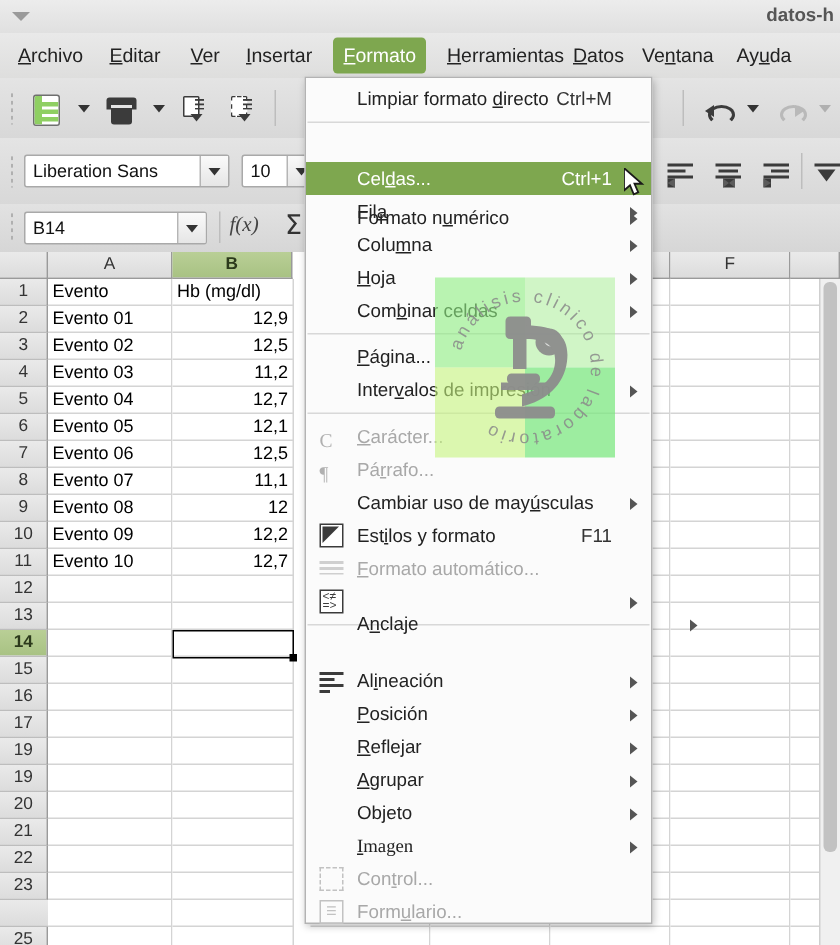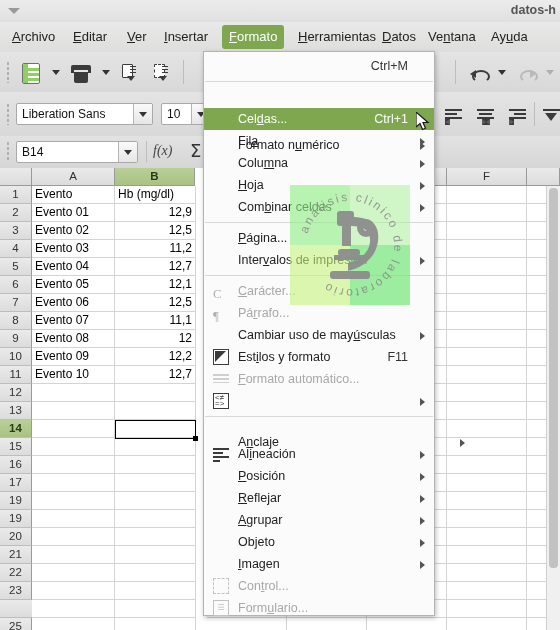"Limpiar formato directo" span.lbl { html: none -> <span>Limpiar formato <u>d</u>irecto</span> }
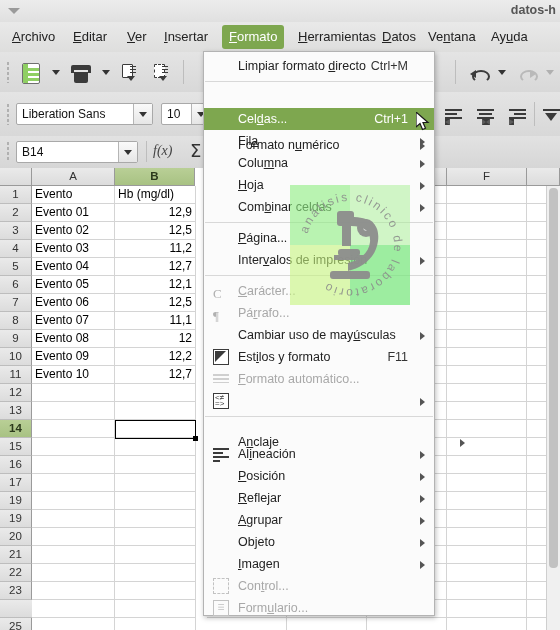"Anclaje" div.item { top: 379px -> 353px }
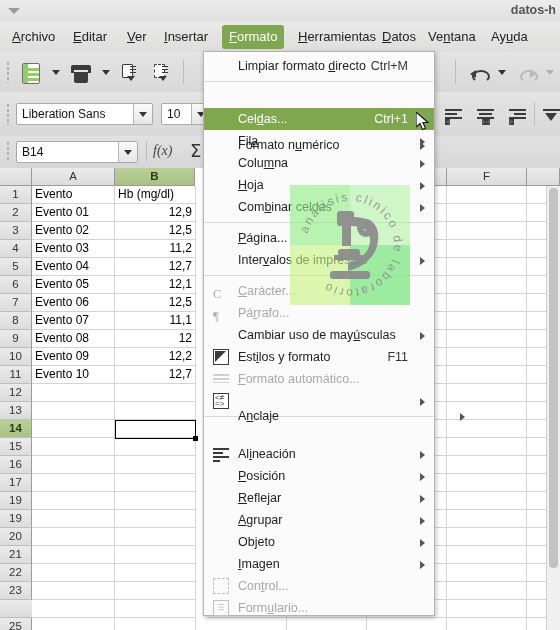"Imagen" div.item { font-family: none -> Liberation Serif, serif }
